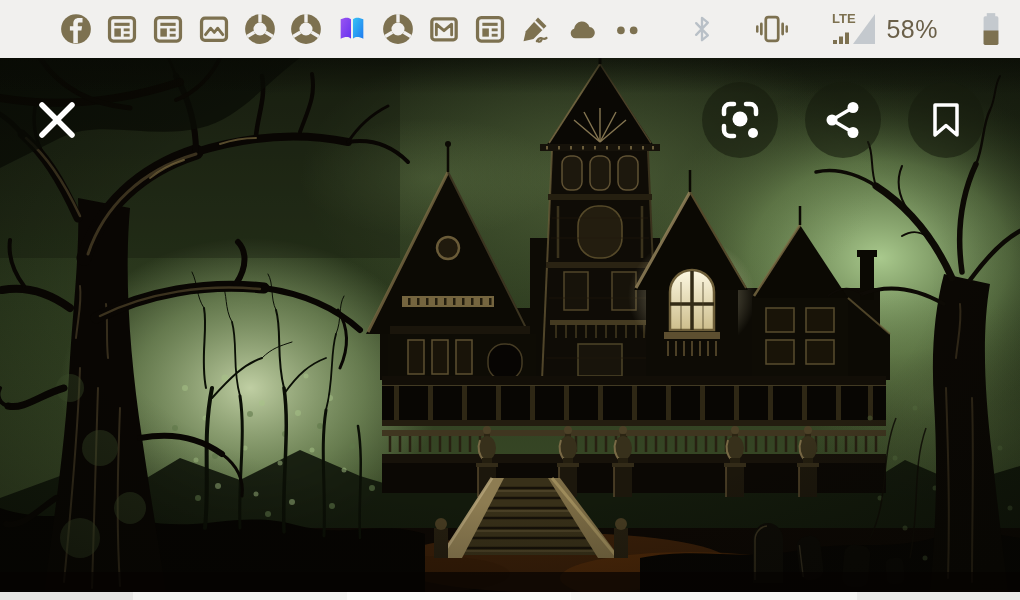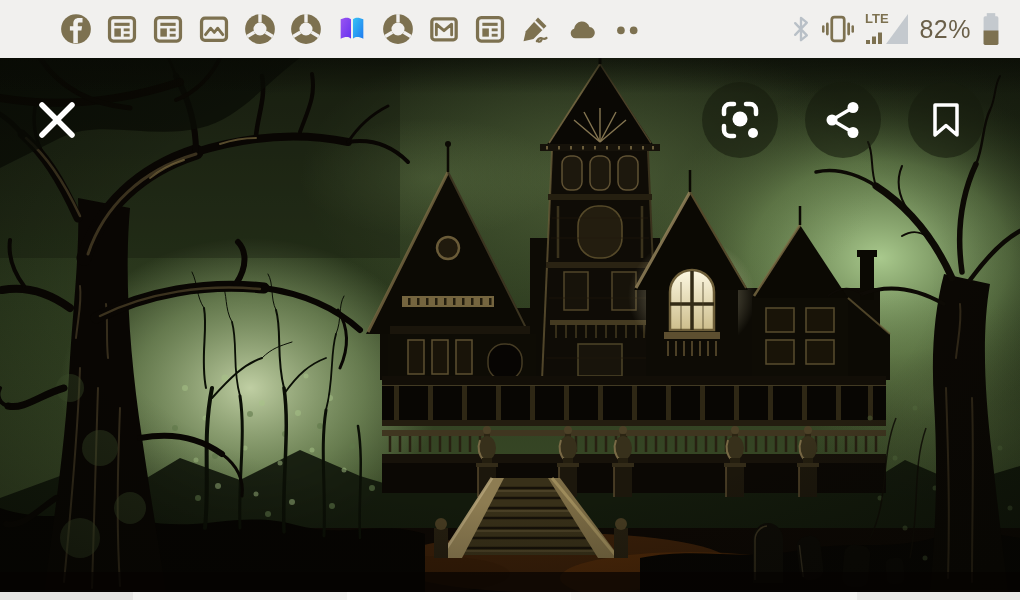"LTE" .indicators .iico { margin-left: none -> 33px }
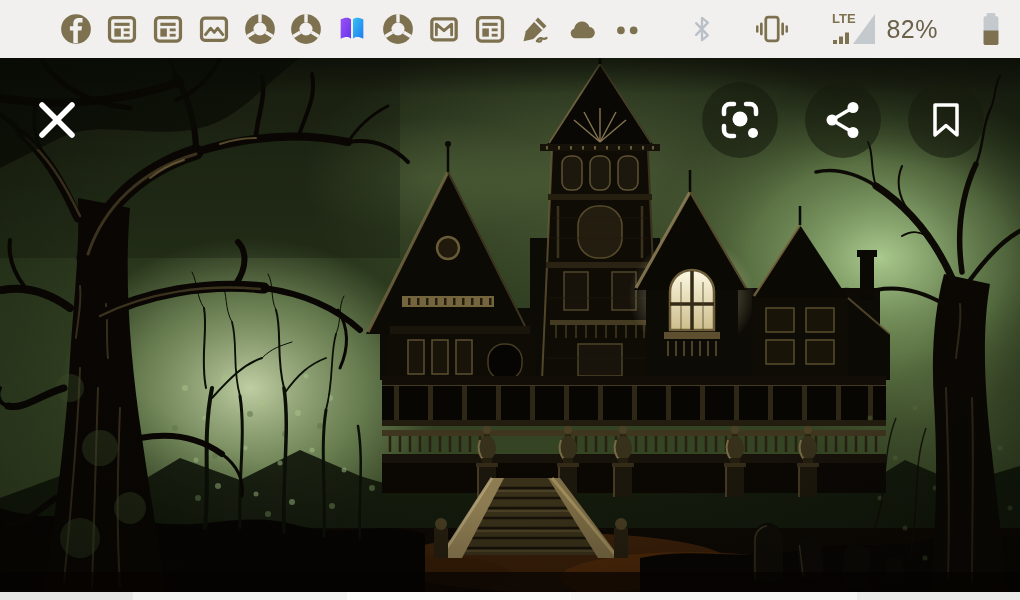"82%" span.pct { text: 82% -> 58% }
